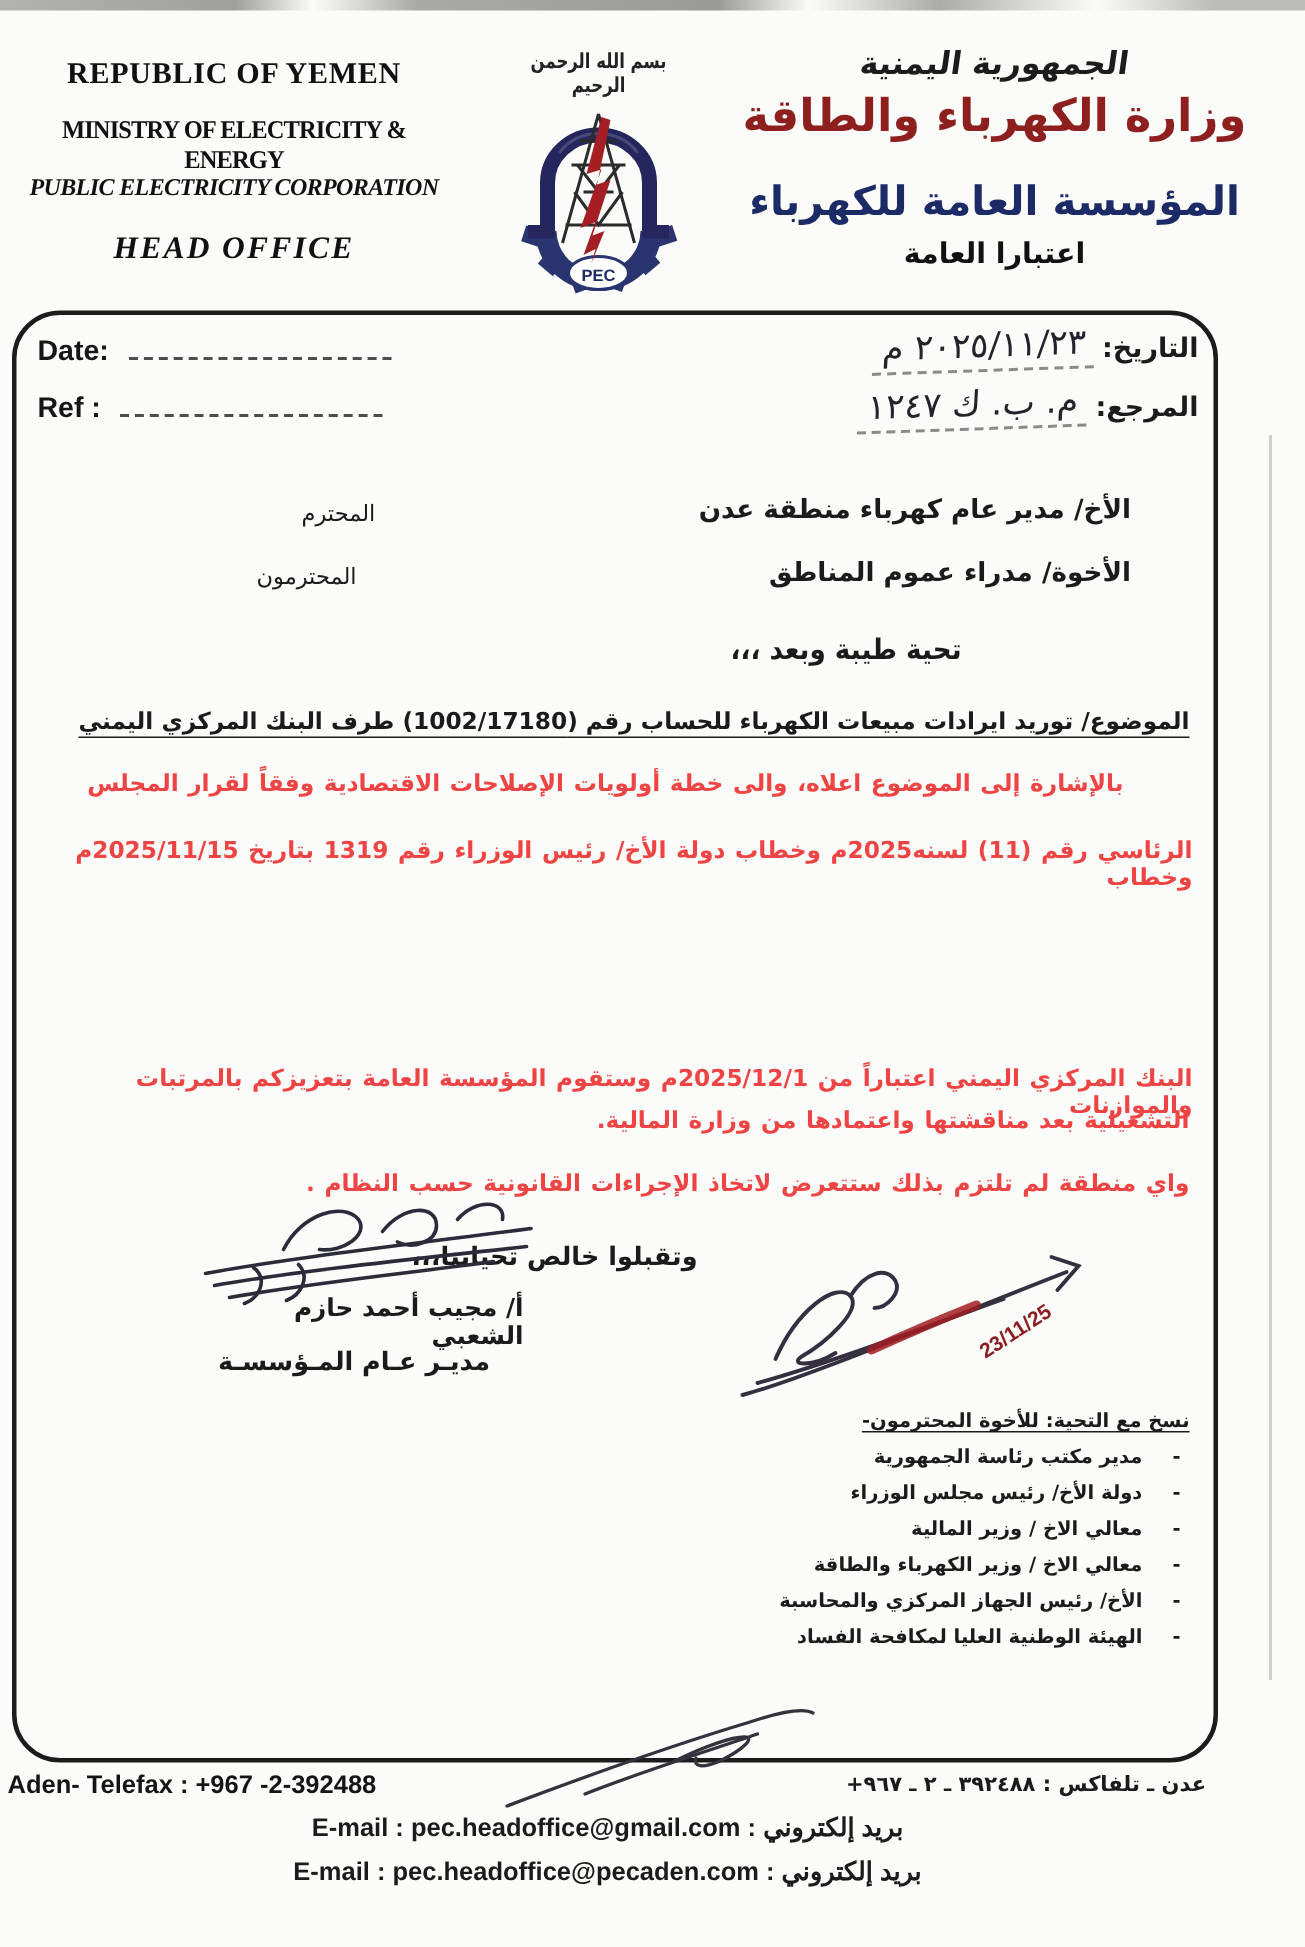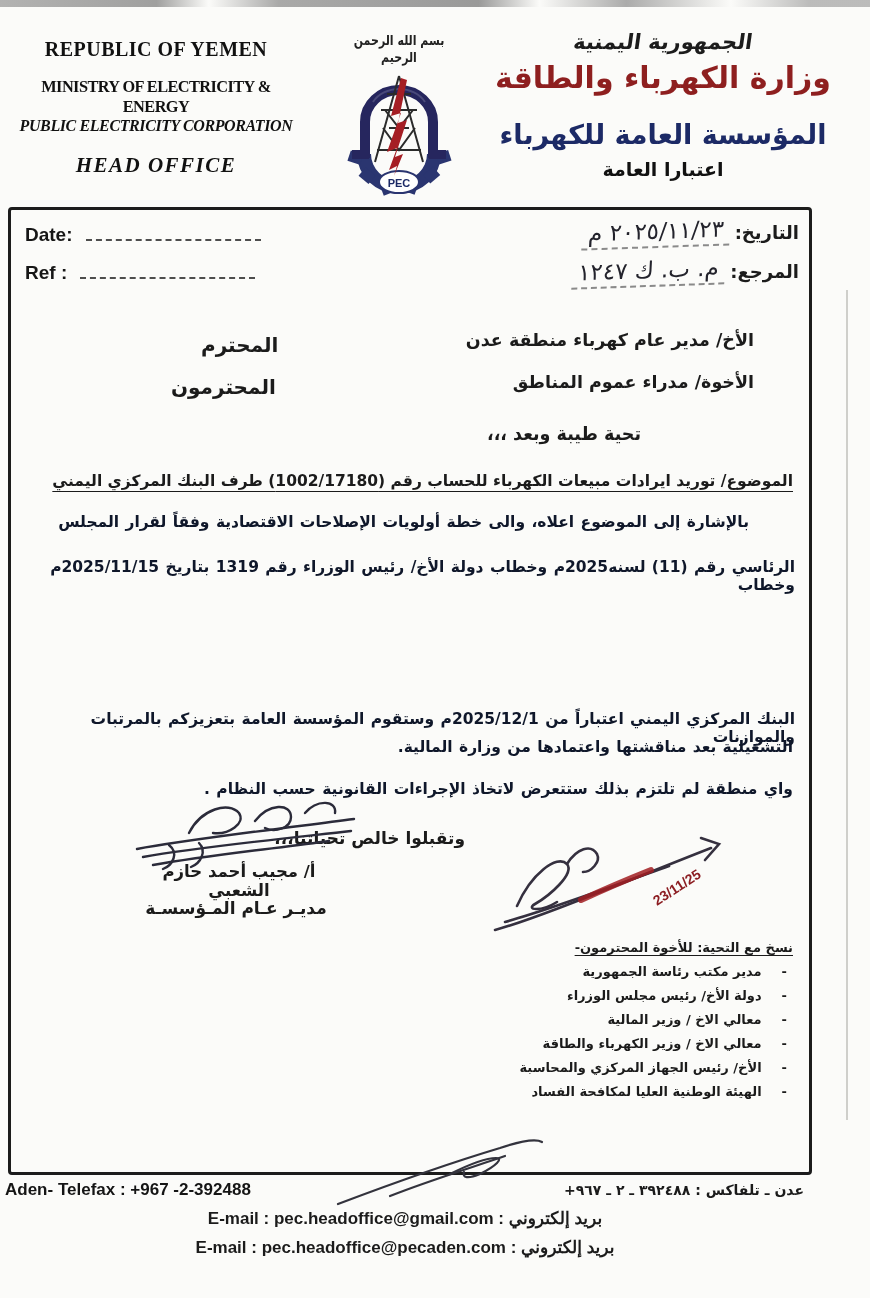"Date:" .letterbox { border-radius: 4px -> 32px }
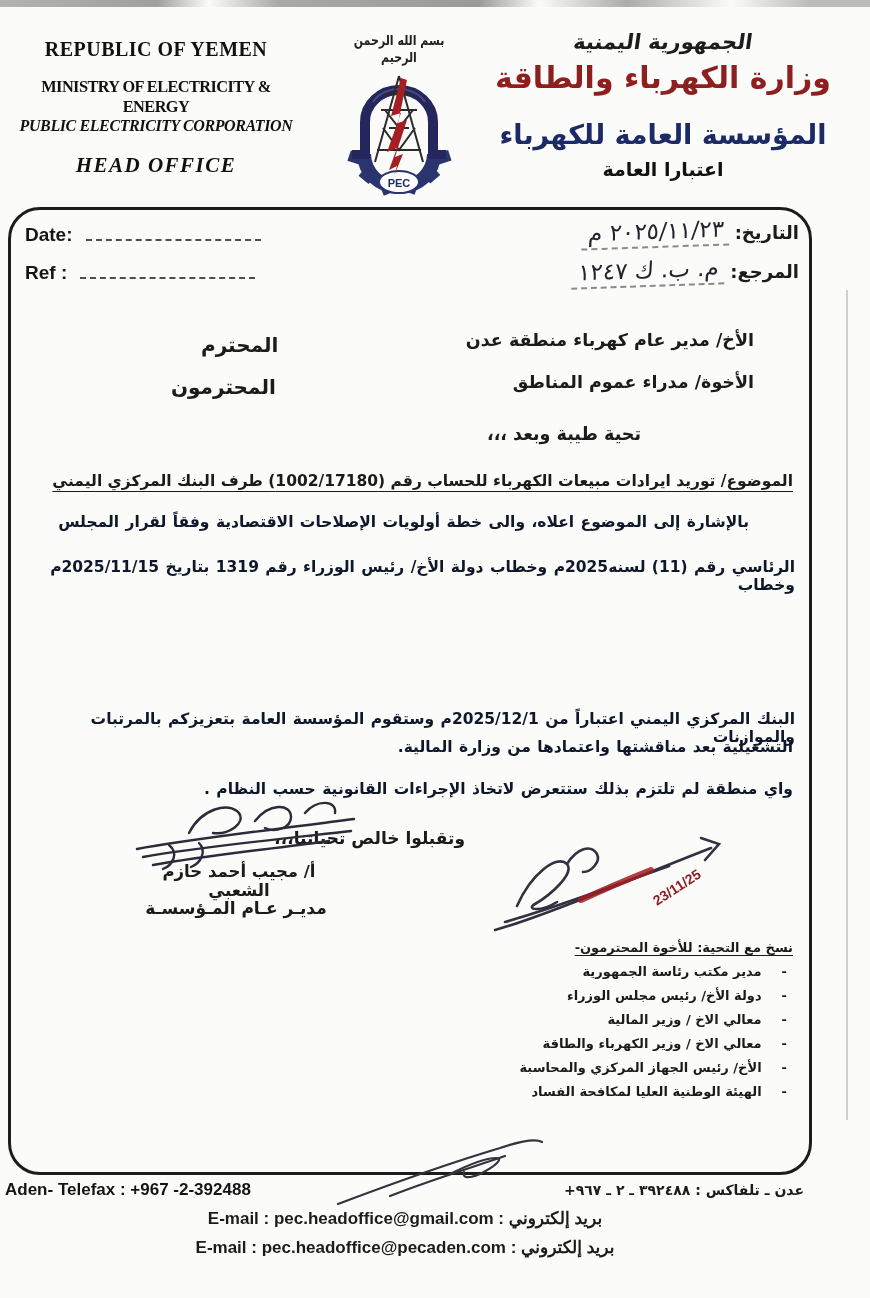"المحترم" .honor { font-size: 20px -> 15px; font-weight: bold -> normal }
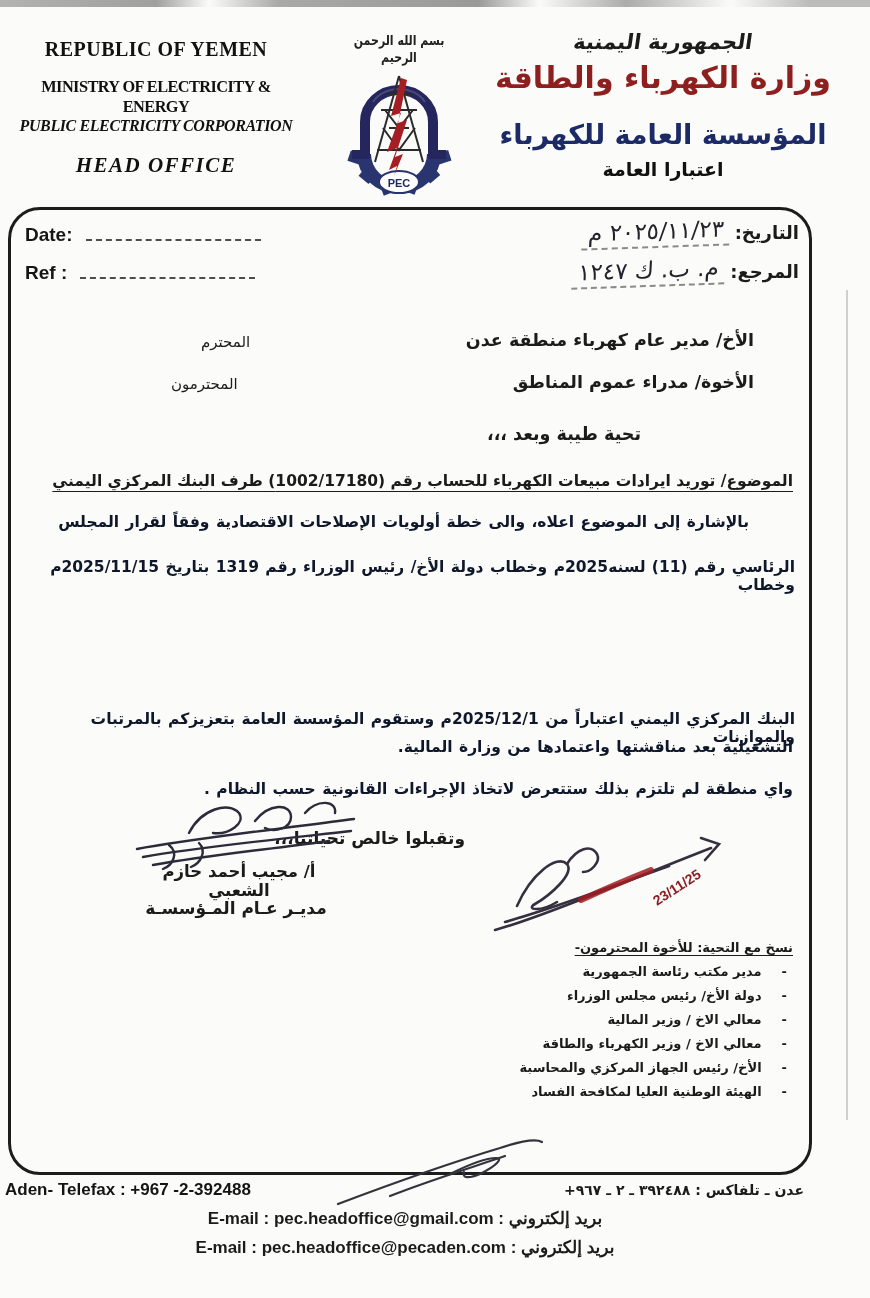"بالإشارة إلى الموضوع اعلاه، والى" .bline { color: #0f172a -> #ef4444 }
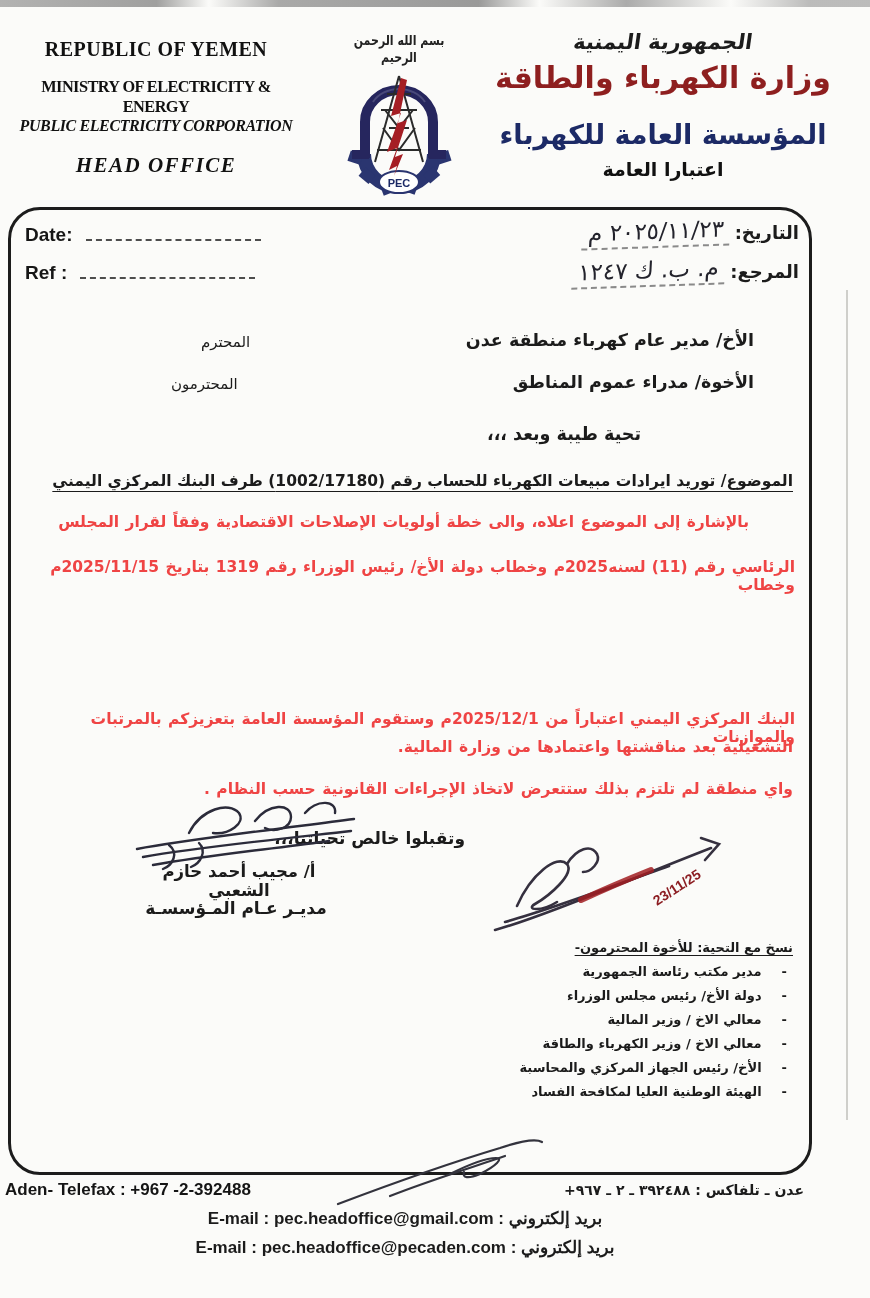"أ/ مجيب أحمد حازم الشعبي" .signname { text-align: center -> right }
